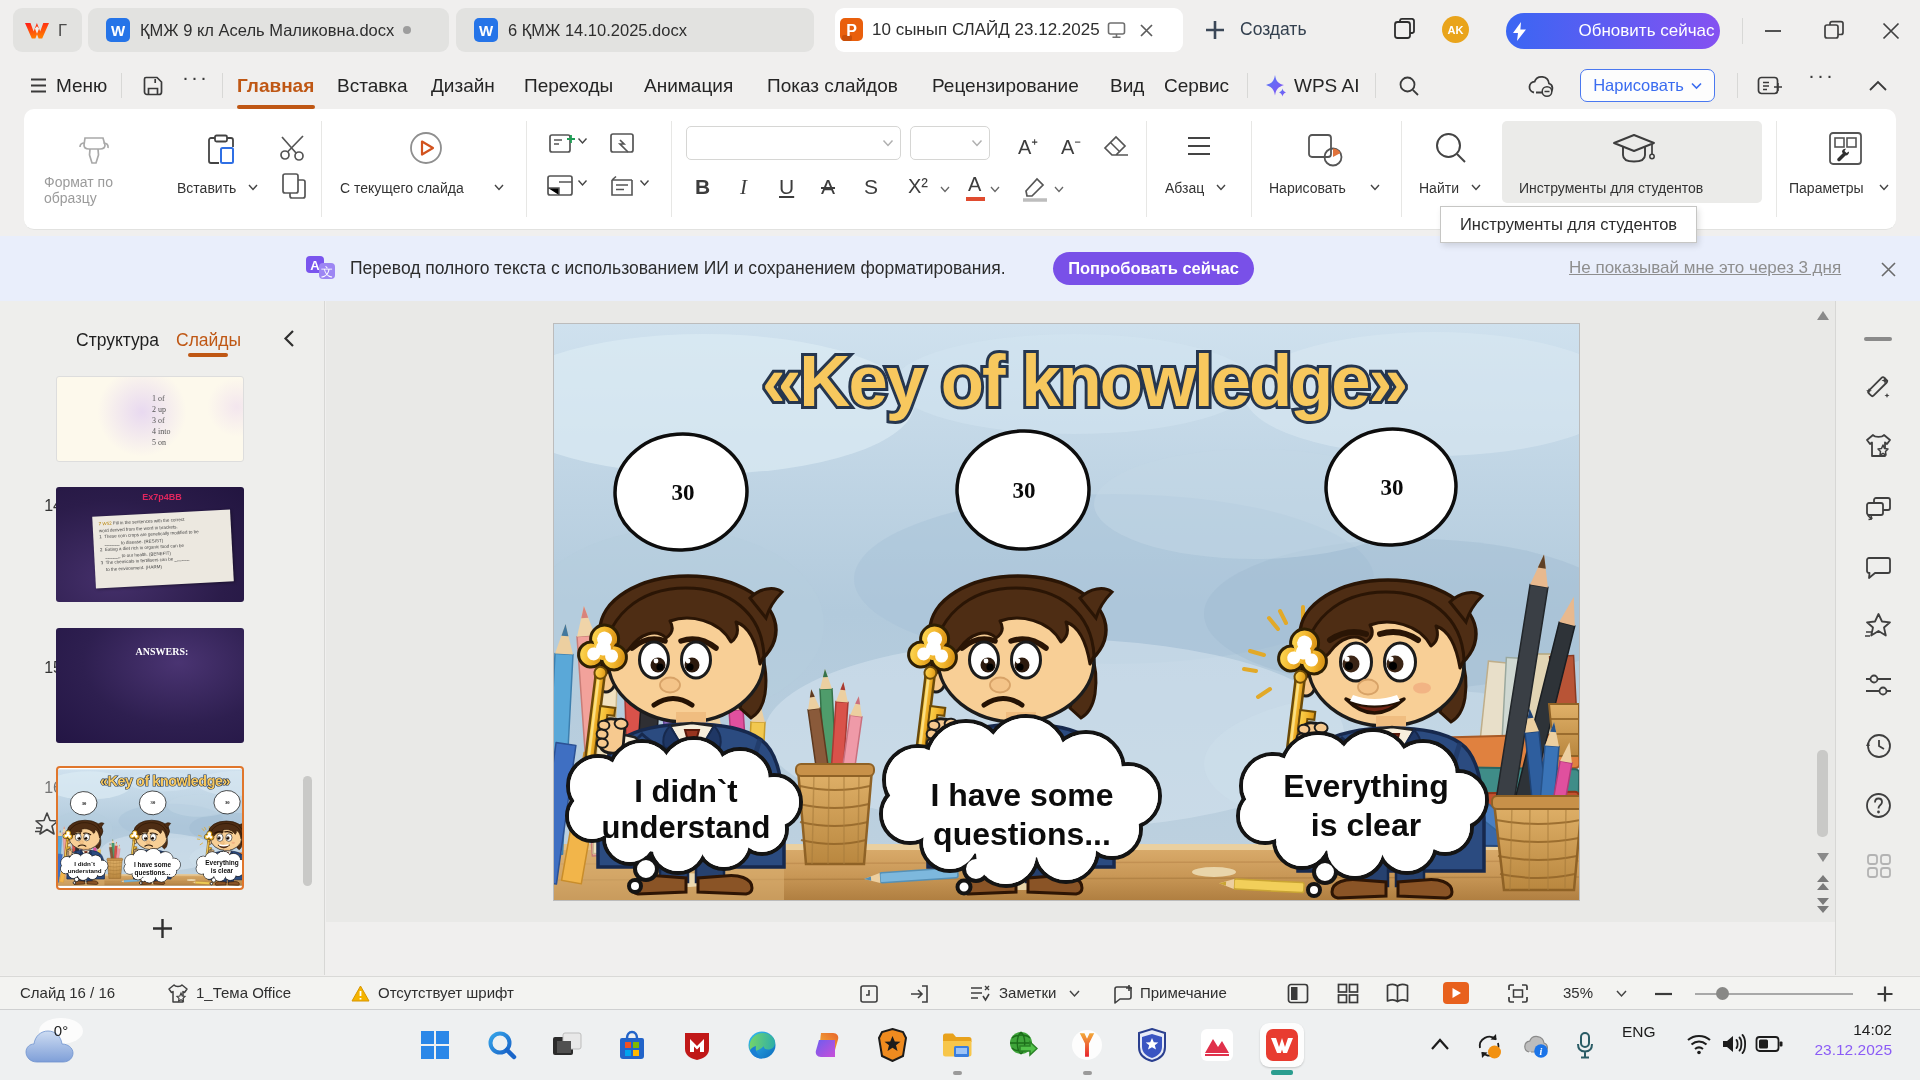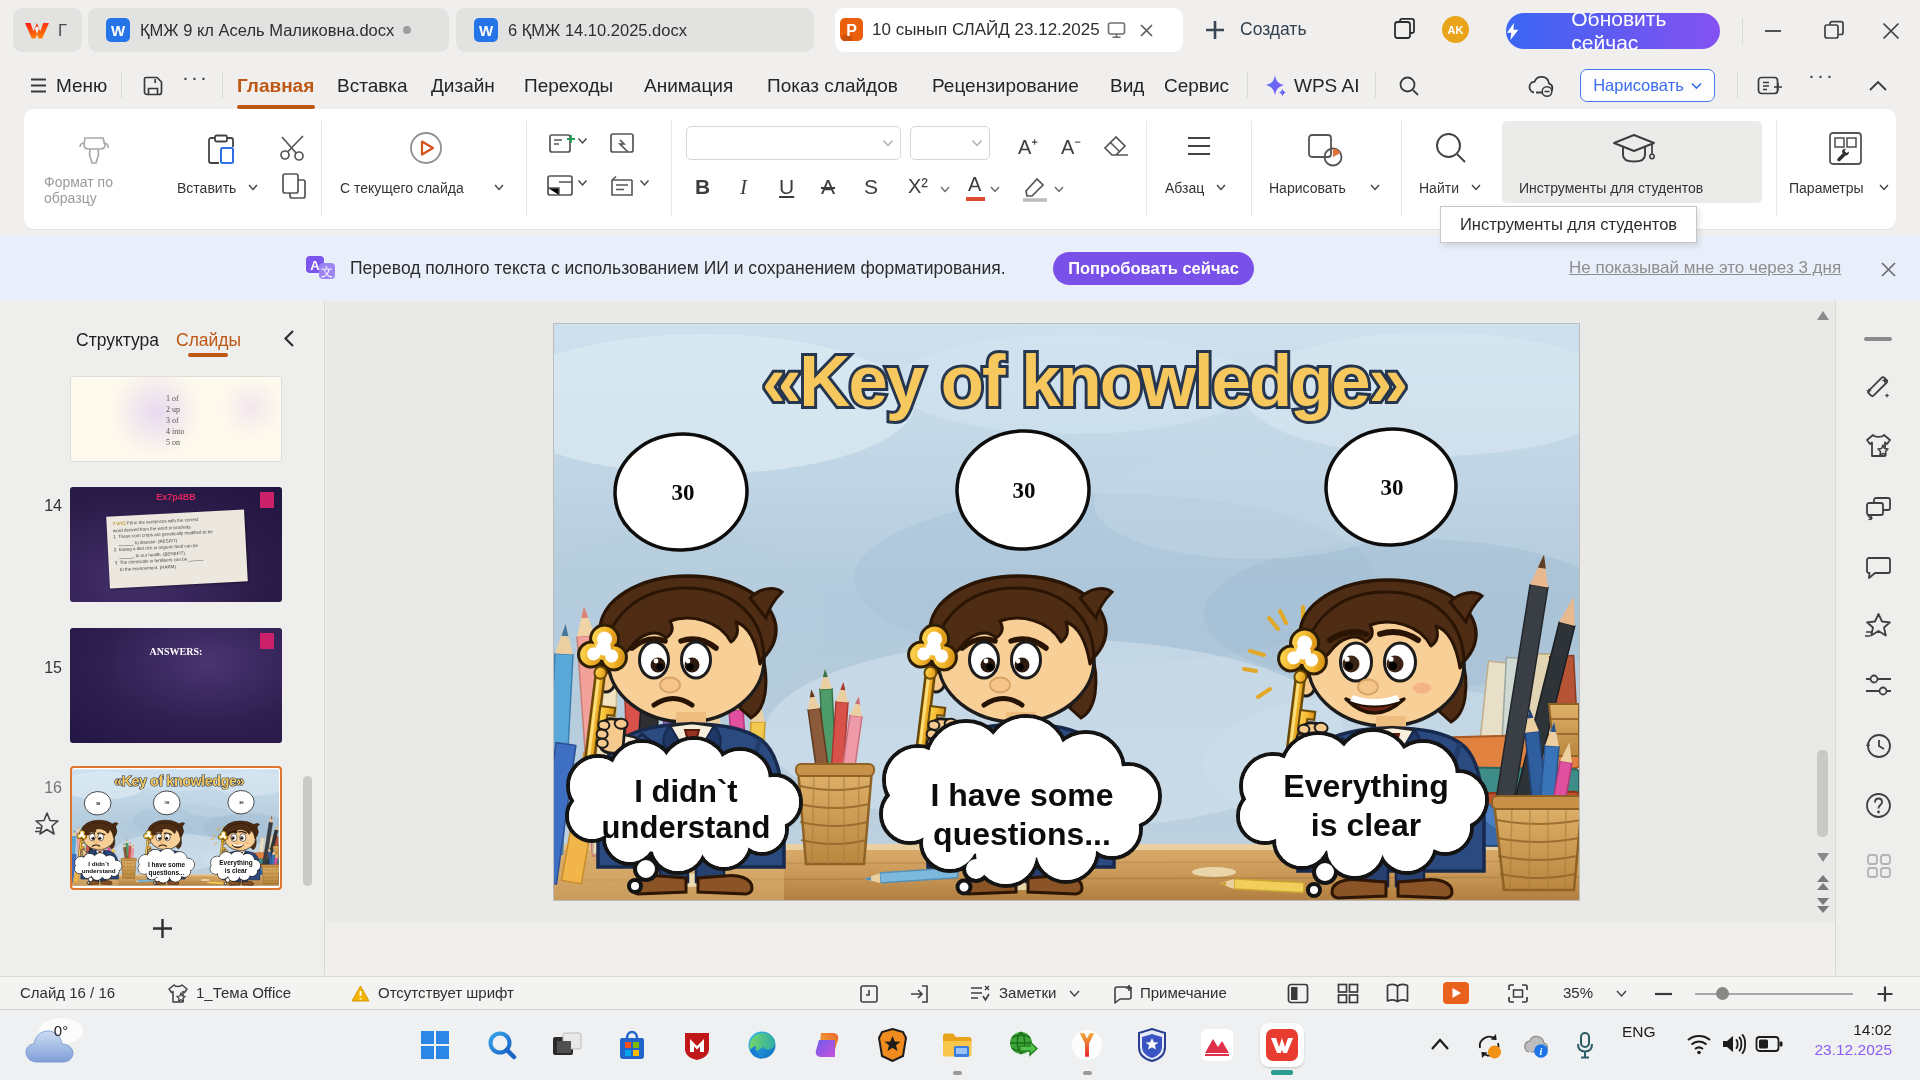"Обновить сейчас" span { font-size: 21px -> 17px }
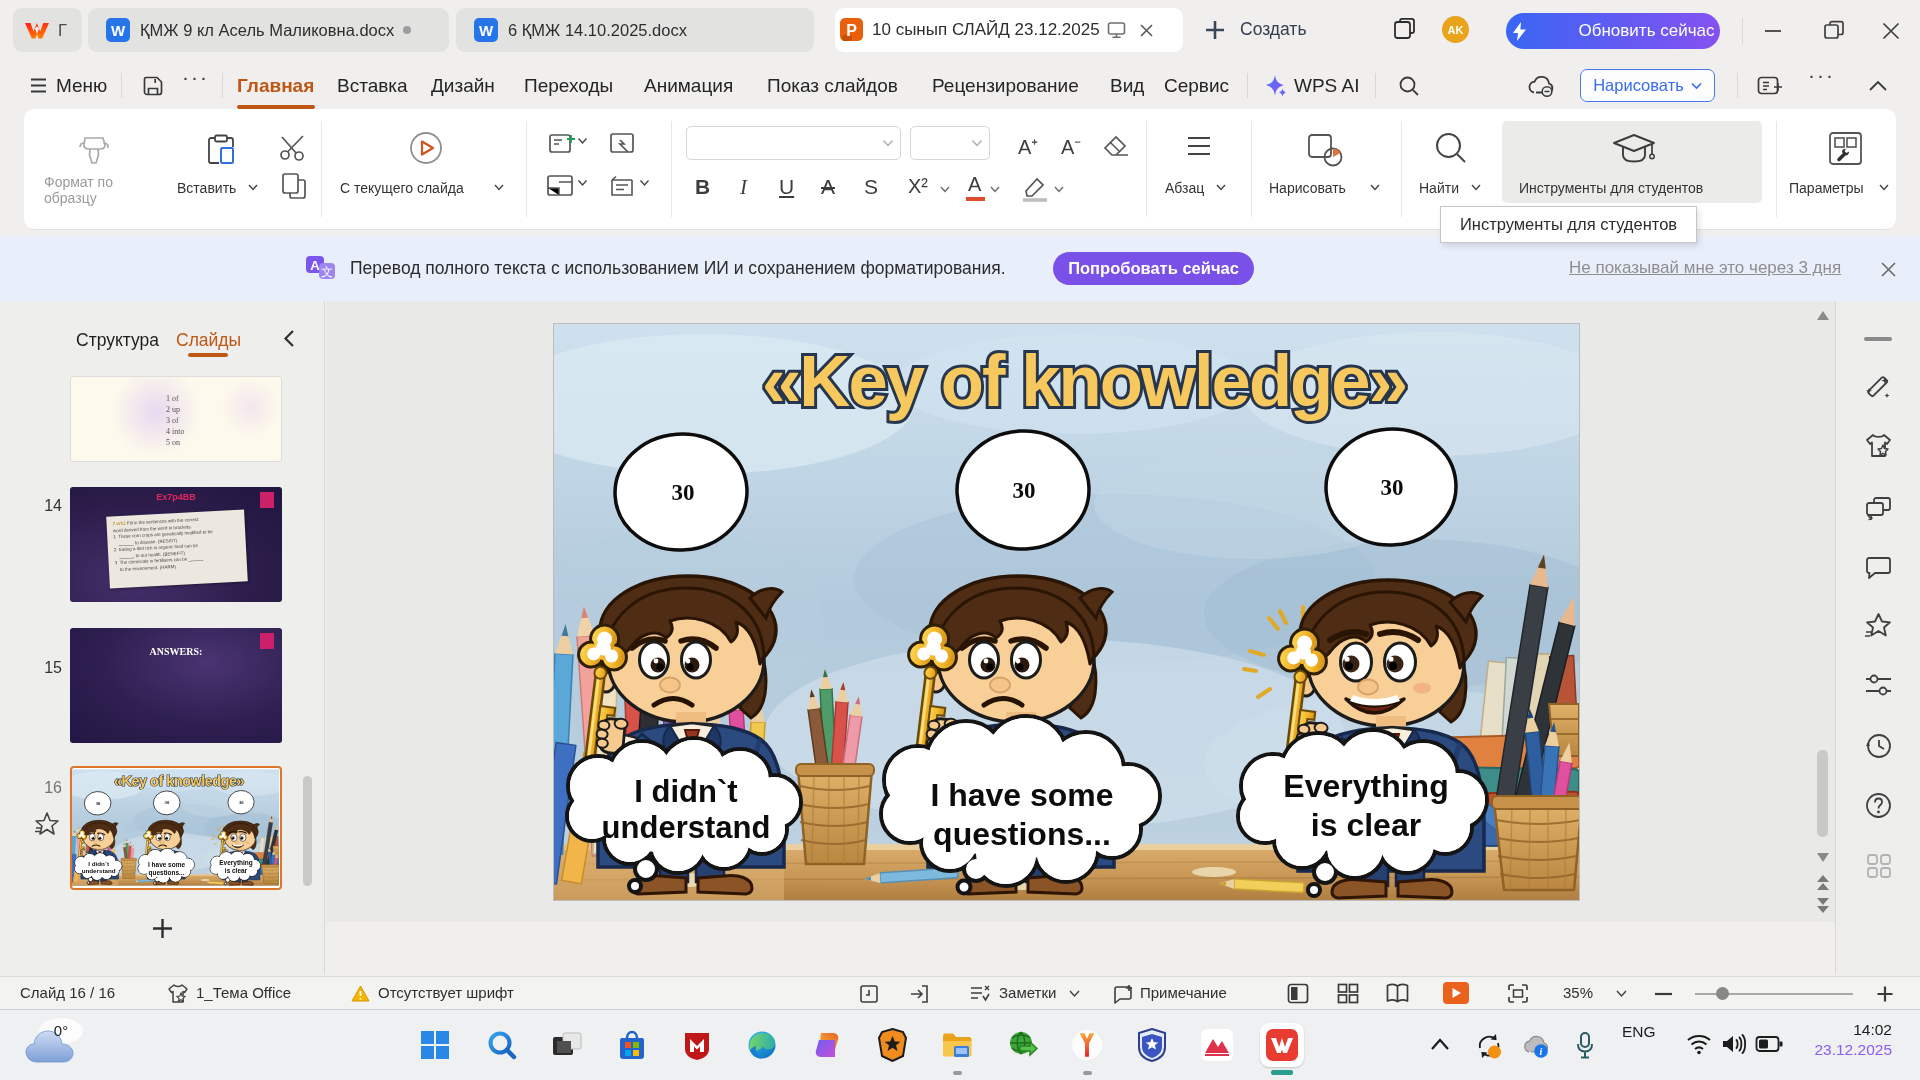"1 of" .thumb { left: 70px -> 56px; width: 212px -> 188px }
